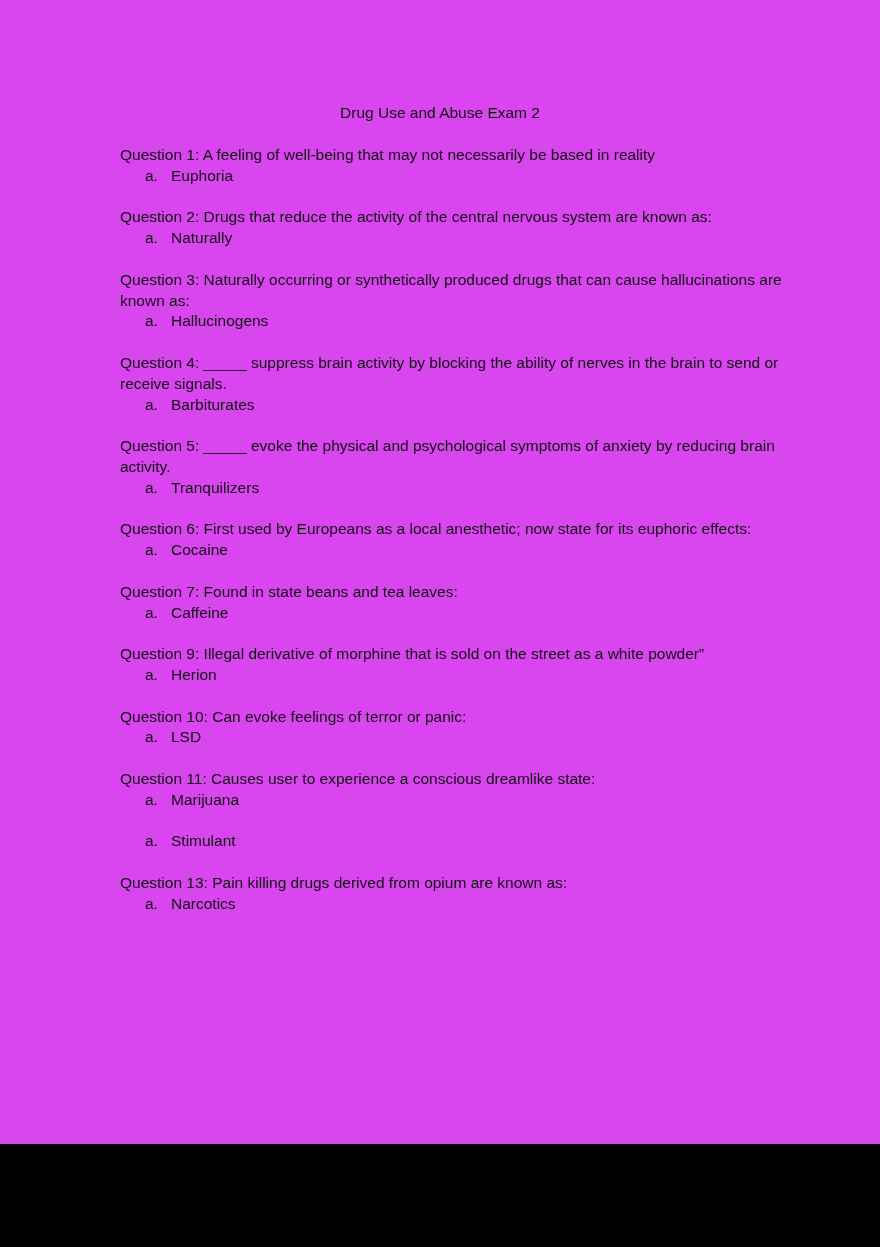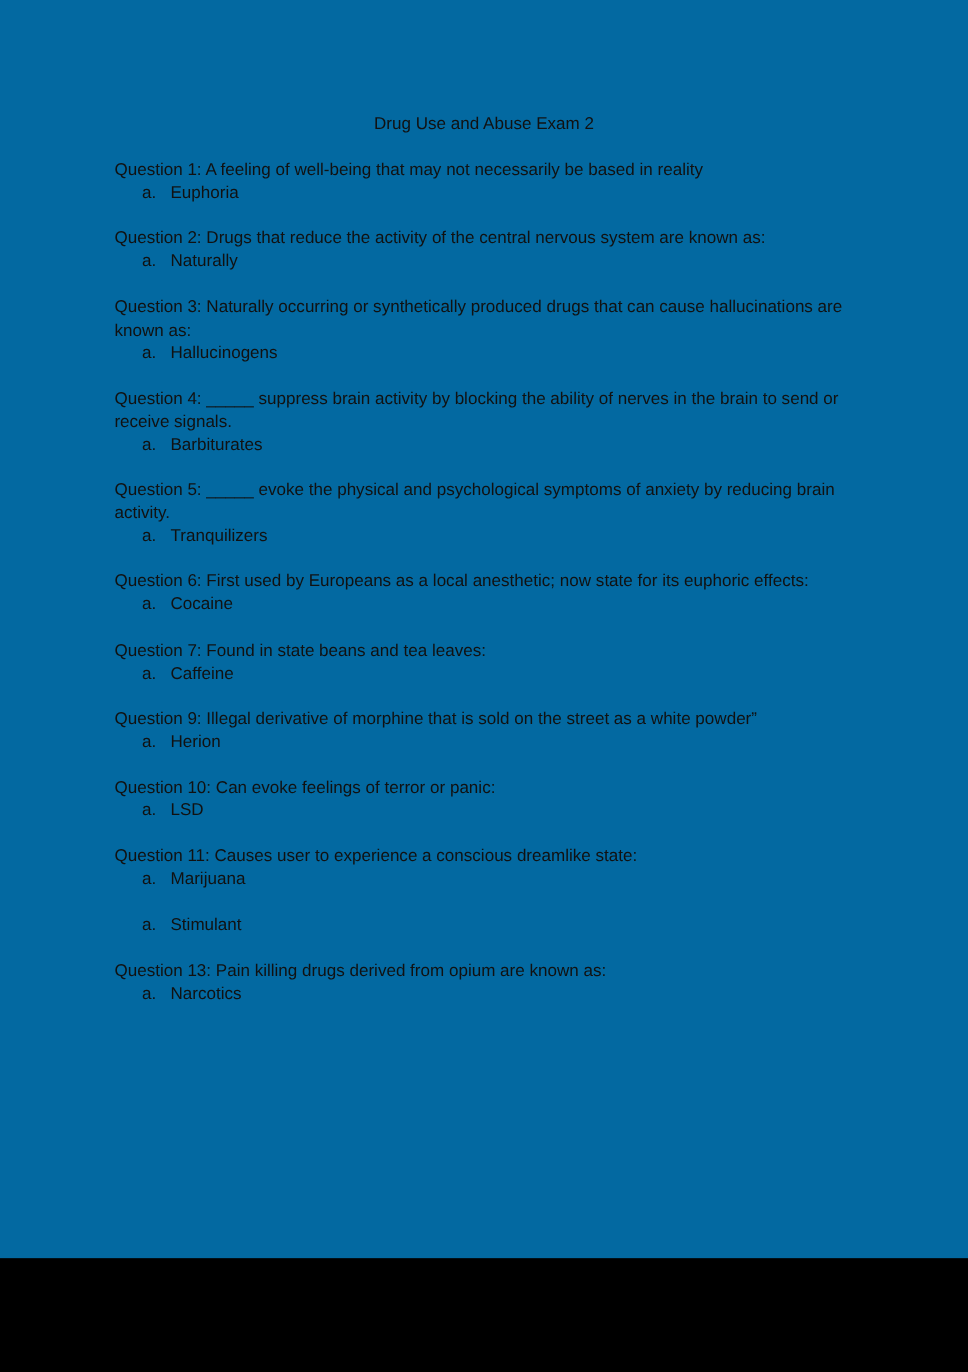"Drug Use and Abuse Exam" .page { background: #0369a1 -> #d946ef }
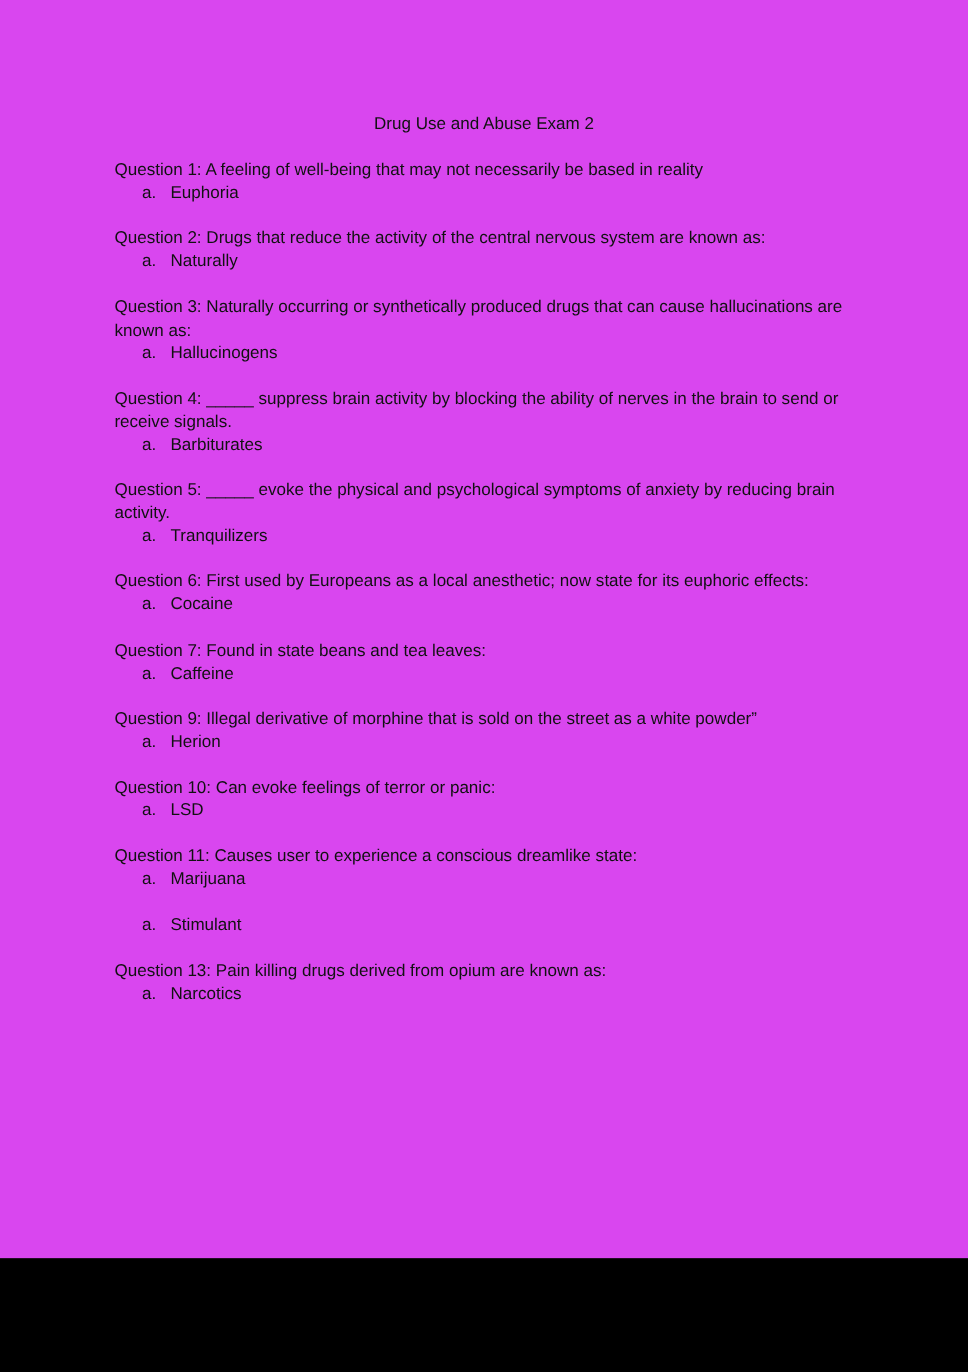"Question 1: A feeling of" .qlist { left: 104px -> 120px }
